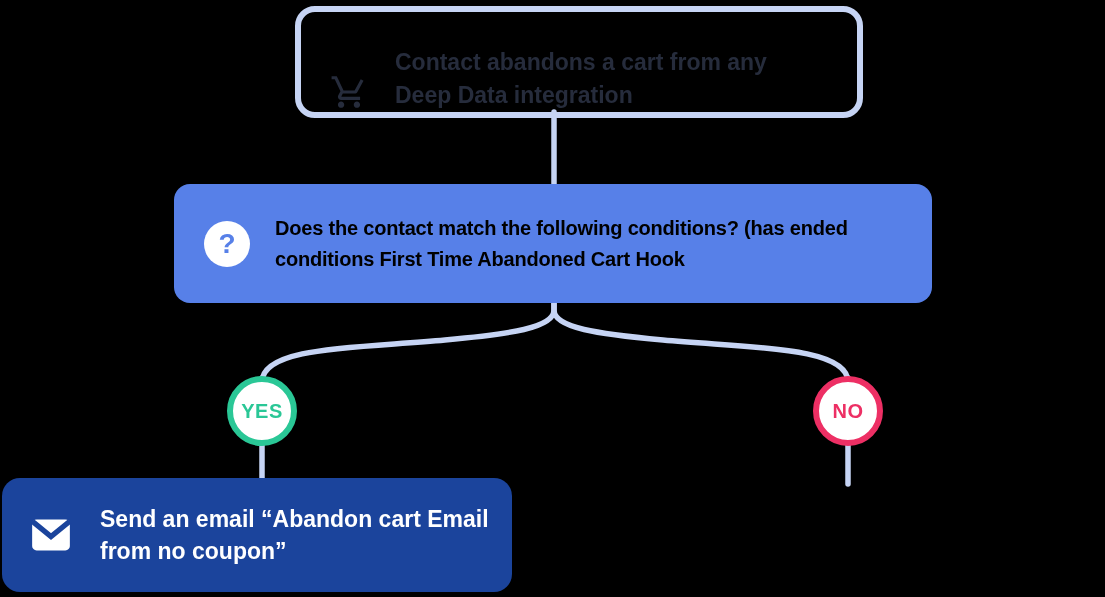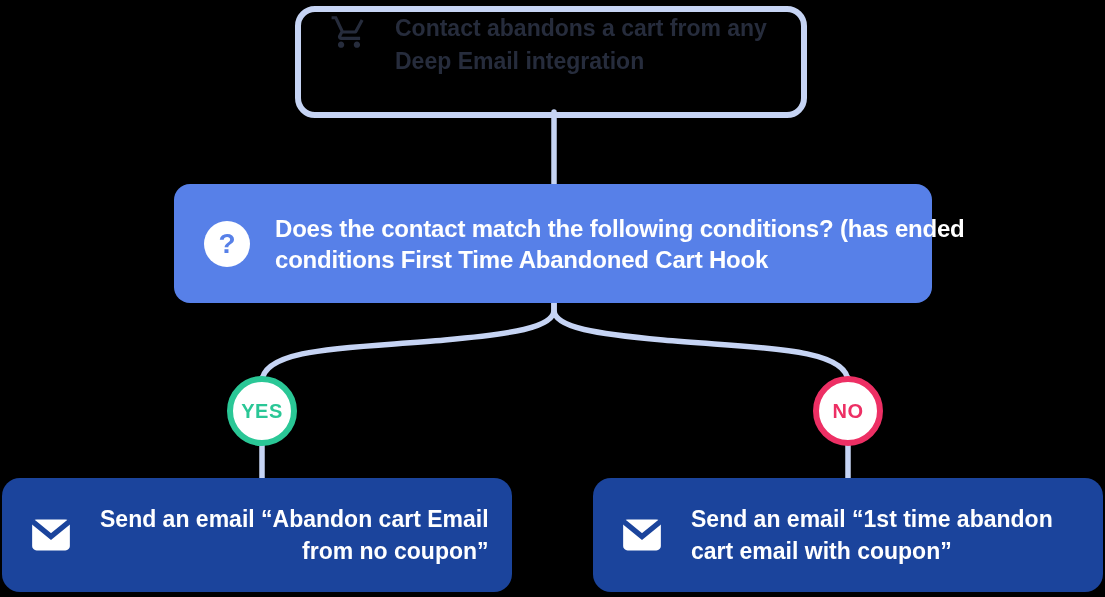"Contact abandons a cart from" .trigger { align-items: flex-start -> flex-end; width: 512px -> 568px }
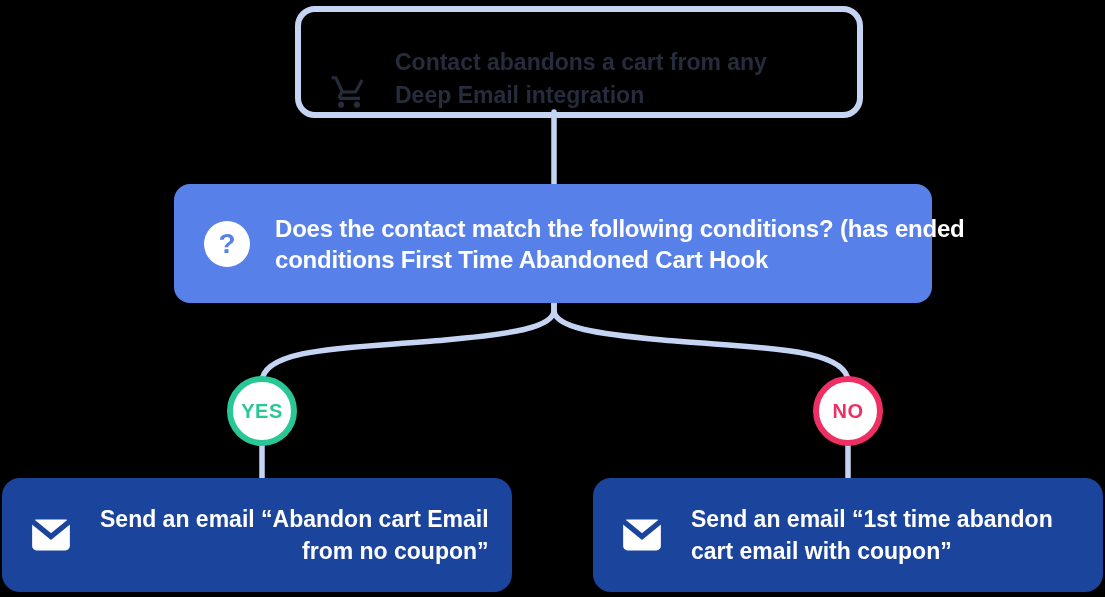"Deep Email integration" span.line { text: Email -> Data }
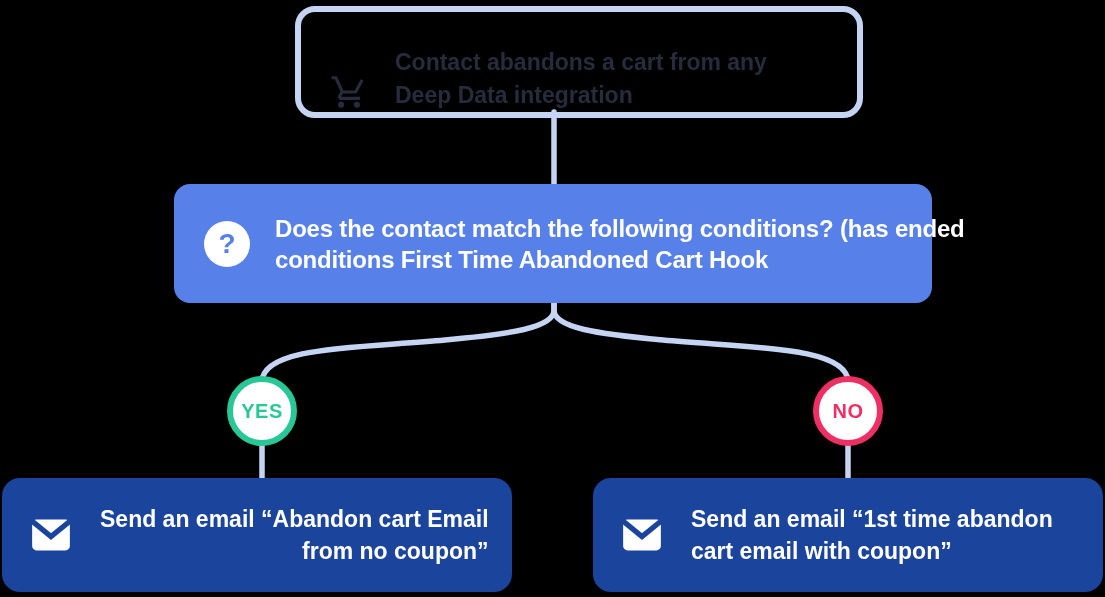"Does the contact match the" .condition .txt { color: #ffffff -> #000000; font-size: 24px -> 20px }
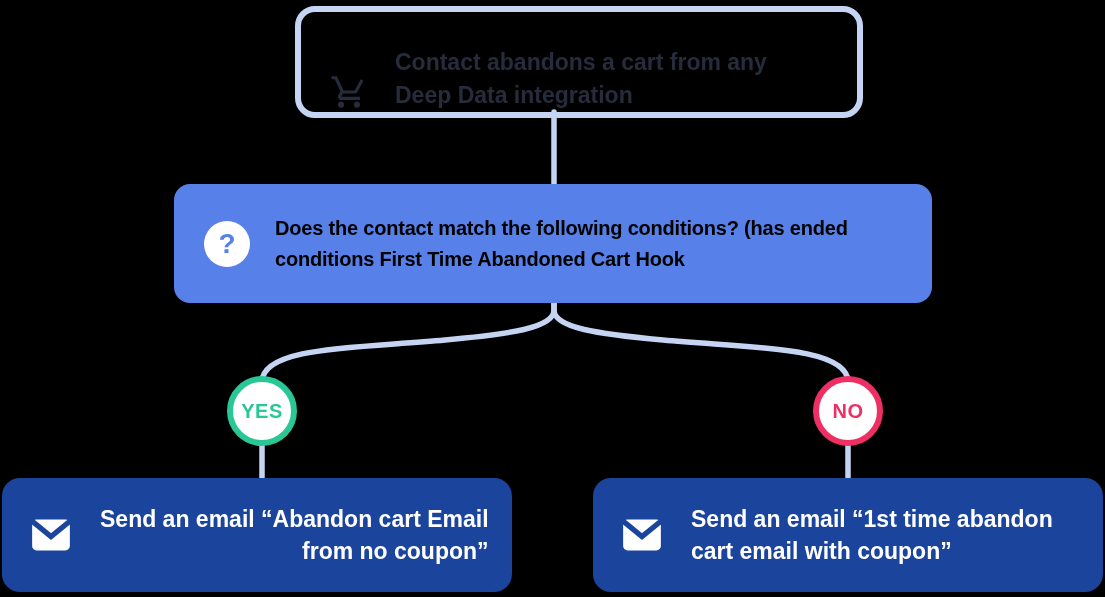"Send an email “Abandon cart" .action.left { text-align: right -> none }
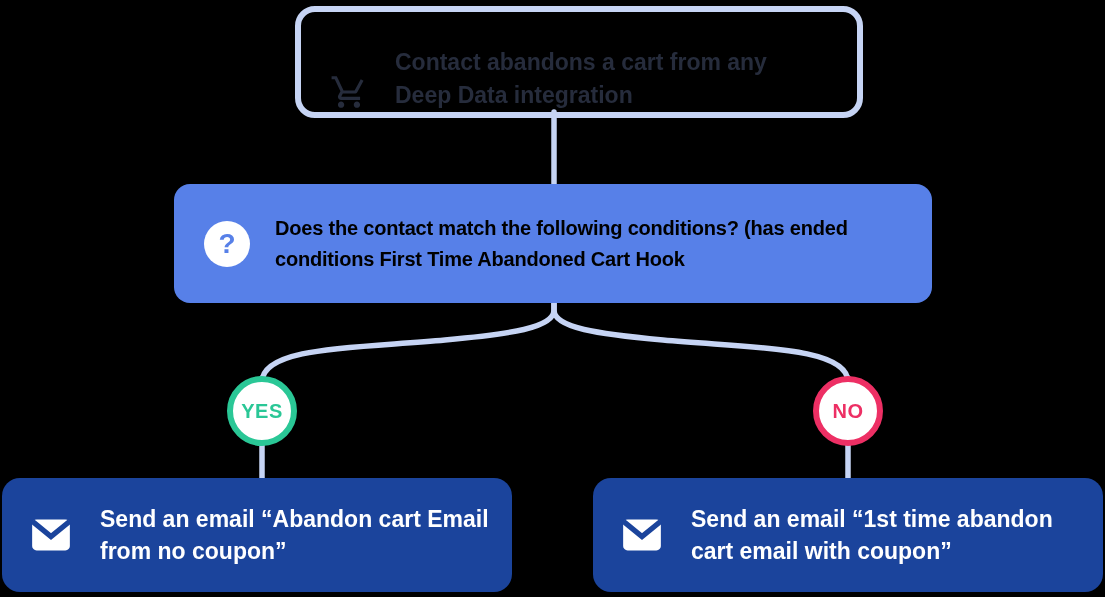"Send an email “1st time" div.action { html: <div> <span> <svg> <rect></rect> <path></path> </svg> </span> <div> <span>Send an email “1st time abandon</span> <span>cart email with coupon”</span> </div> </div> -> none }
